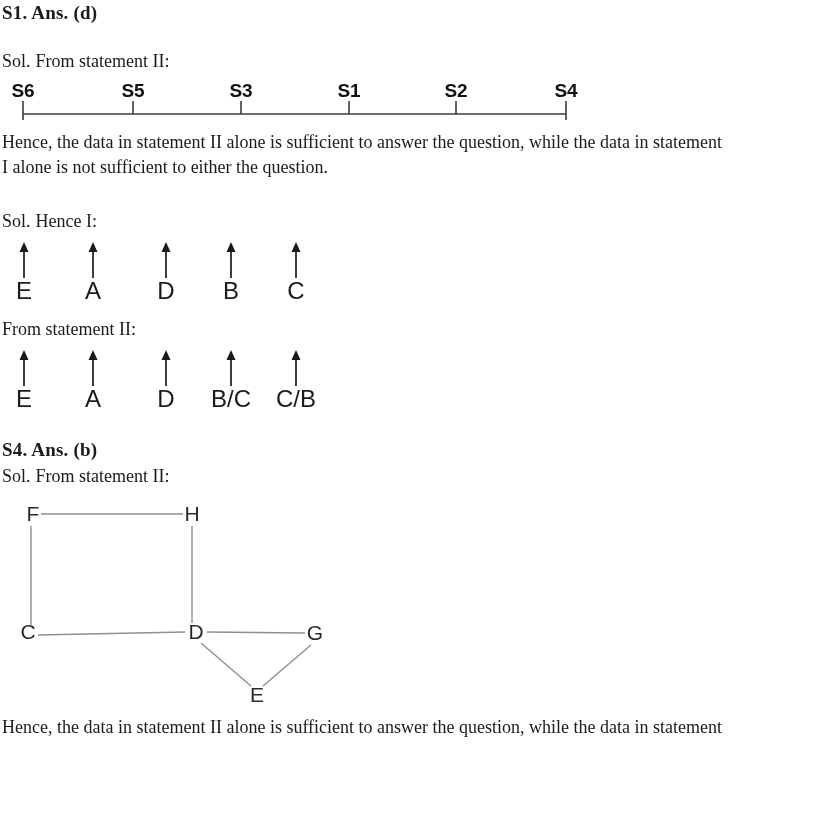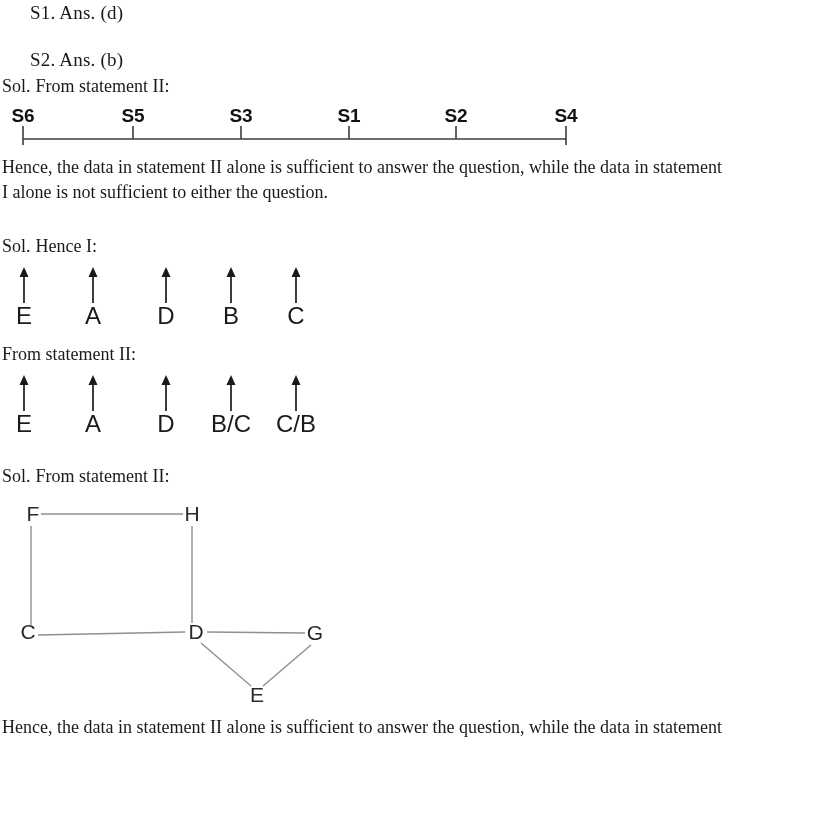"S1. Ans. (d)" .heading { font-weight: 400 -> 700; margin-left: 28px -> none }
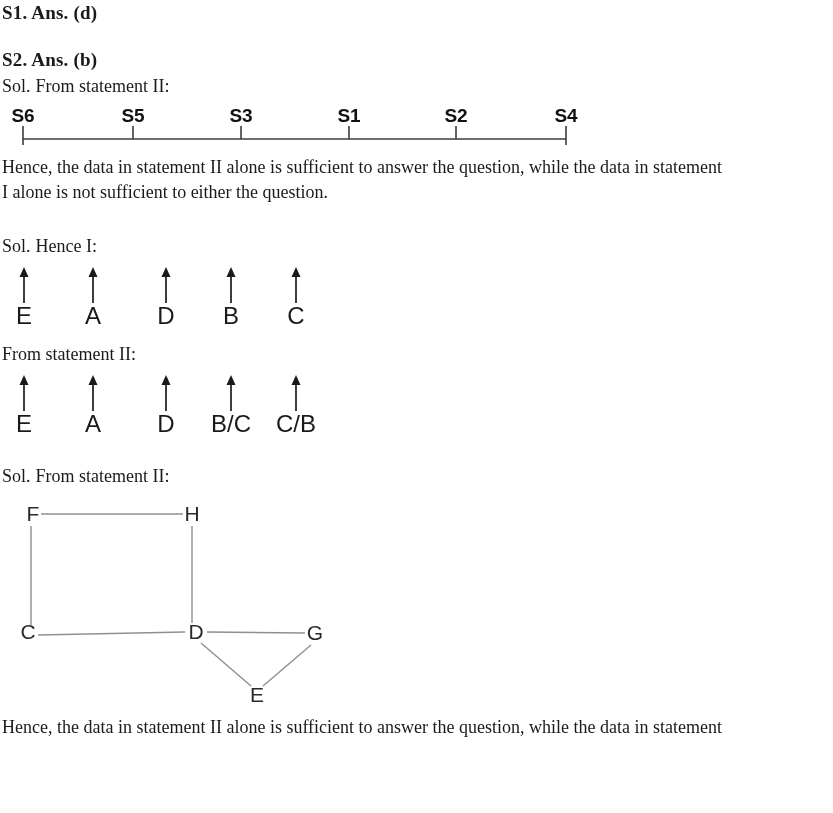"S2. Ans. (b)" div.heading { html: <div>S2. Ans. (b)</div> -> none }
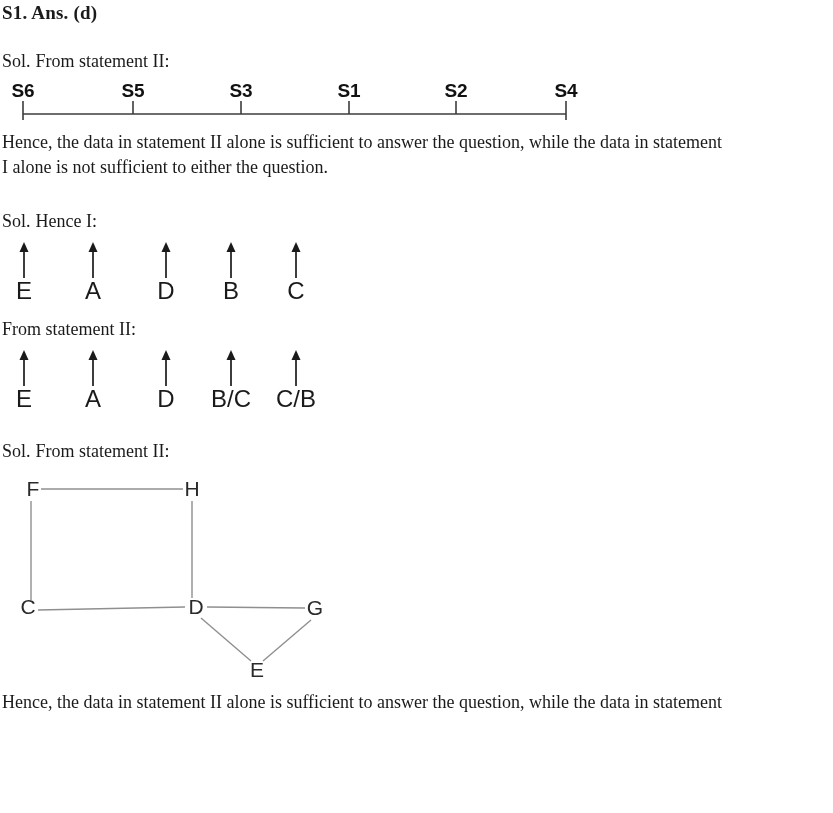"S4. Ans. (b)" div.heading { html: none -> <div>S4. Ans. (b)</div> }
